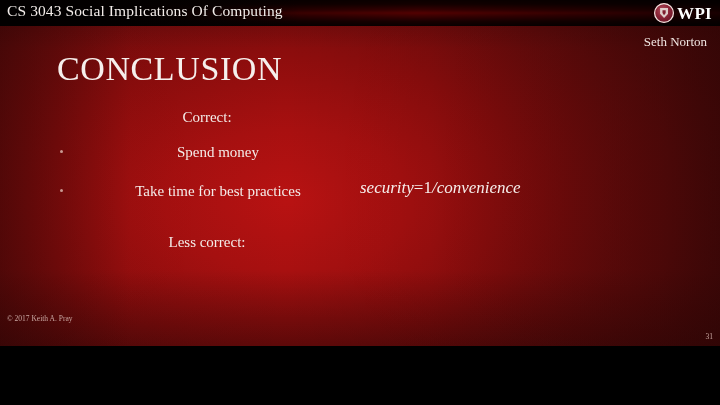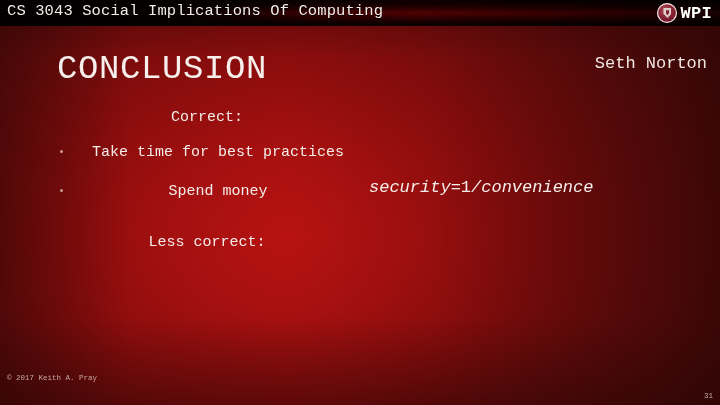"CS 3043 Social Implications Of" .slide { font-family: Liberation Mono, monospace -> Liberation Serif, serif; height: 405px -> 346px }
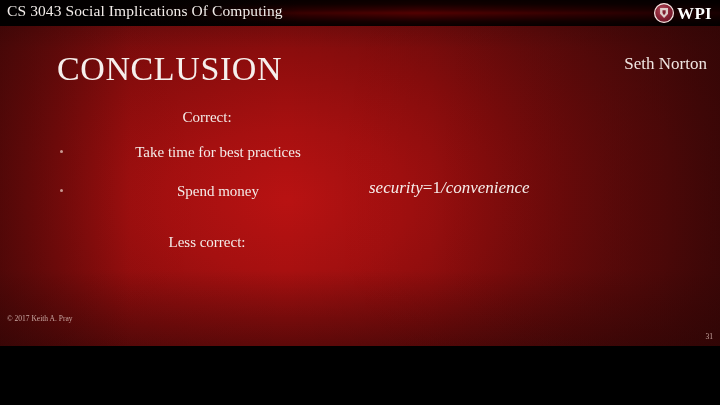"Seth Norton" .presenter { font-size: 17px -> 13px; margin-top: 20px -> none }
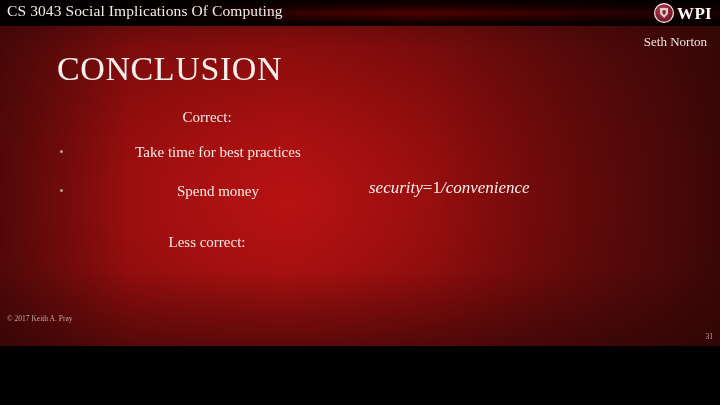"Take time for best practices" li { order: before "Spend money" -> after "Spend money" }
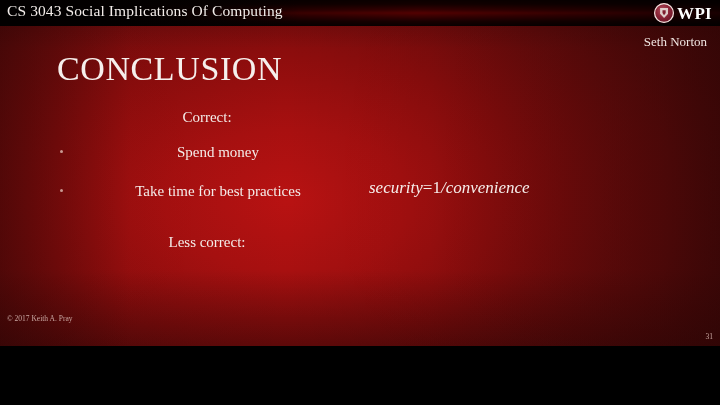"security=1/convenience" .equation { left: 369px -> 360px }
